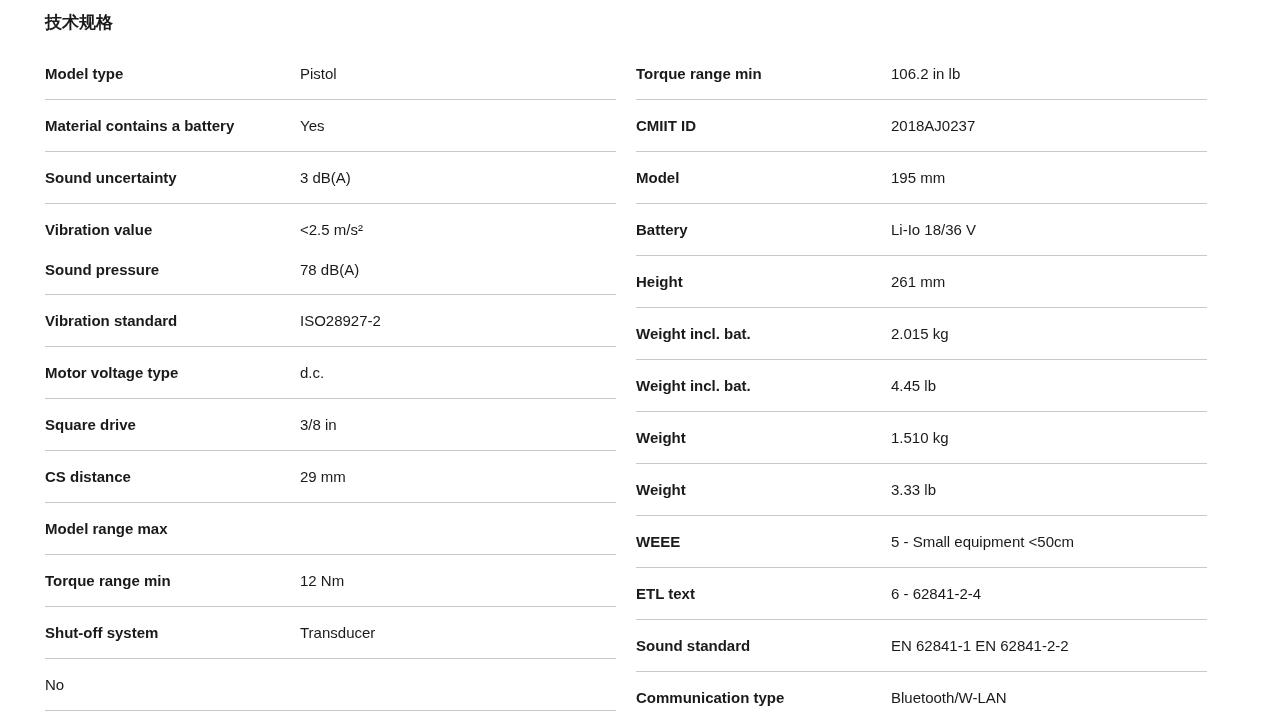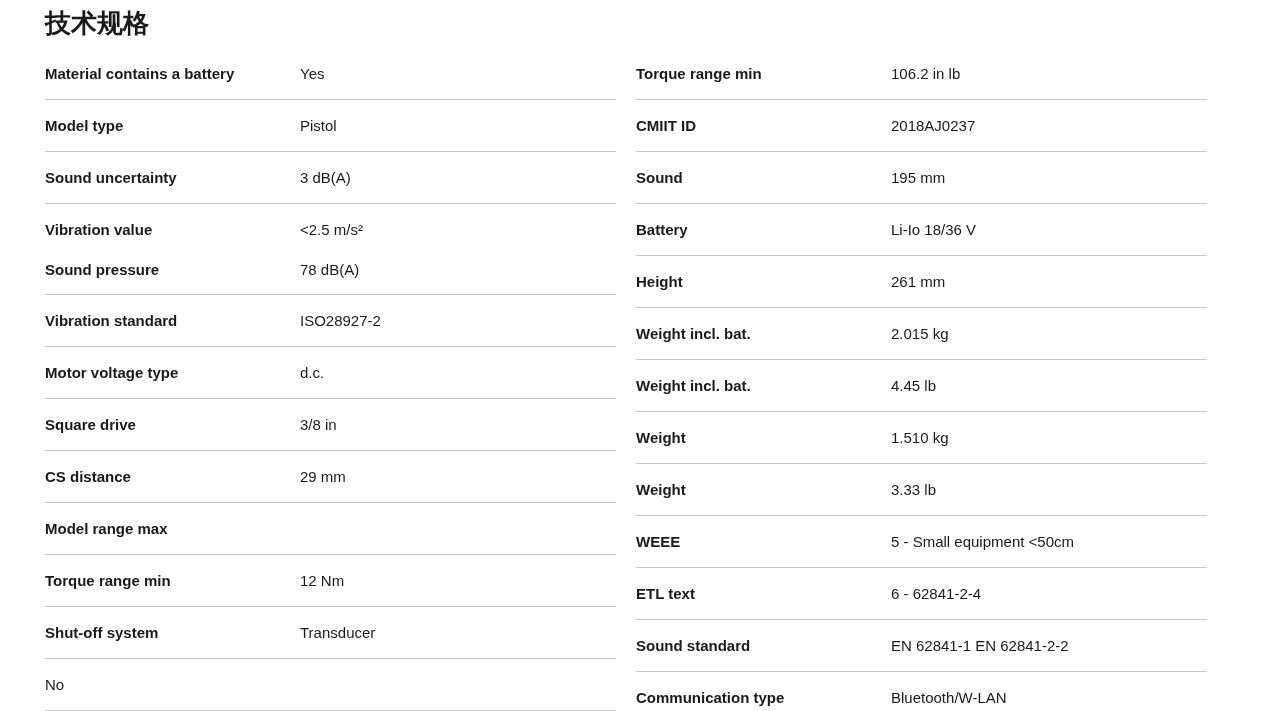"技术规格" .title { font-size: 26px -> 17px }
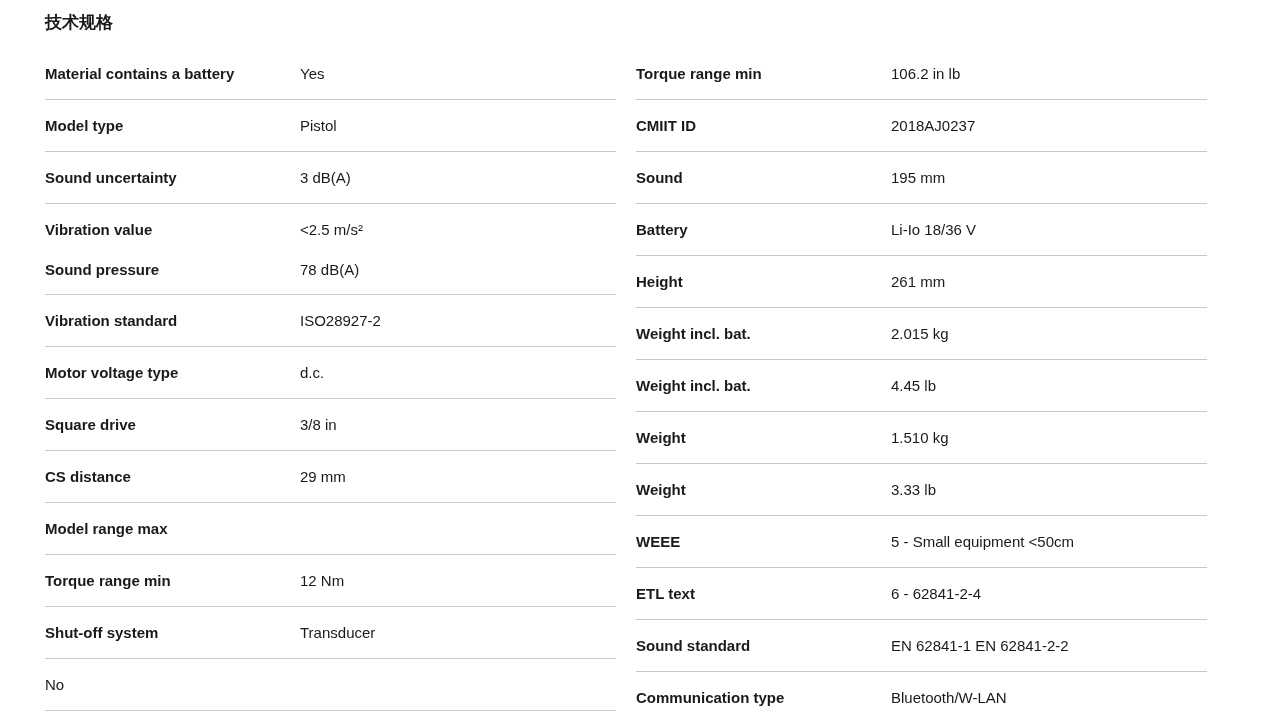"Material contains a battery" div.section { order: before "Model type" -> after "Model type" }
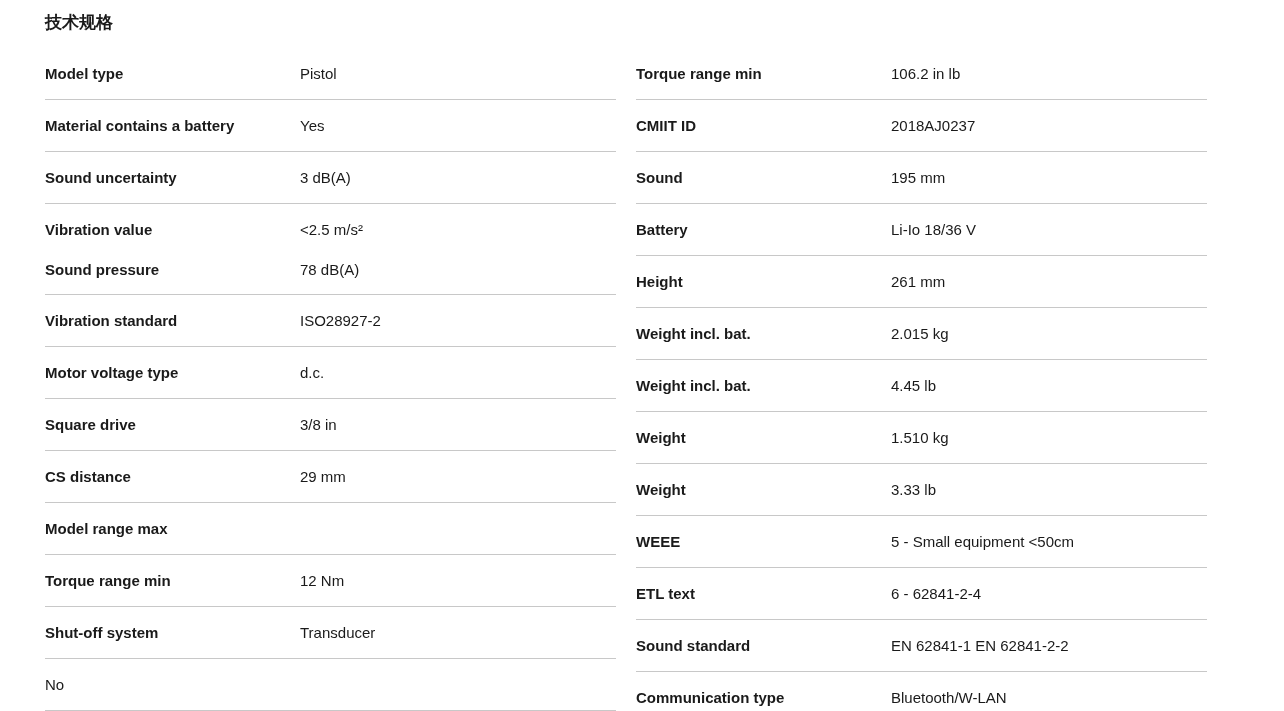"Sound" span.label { text: Sound -> Model }
